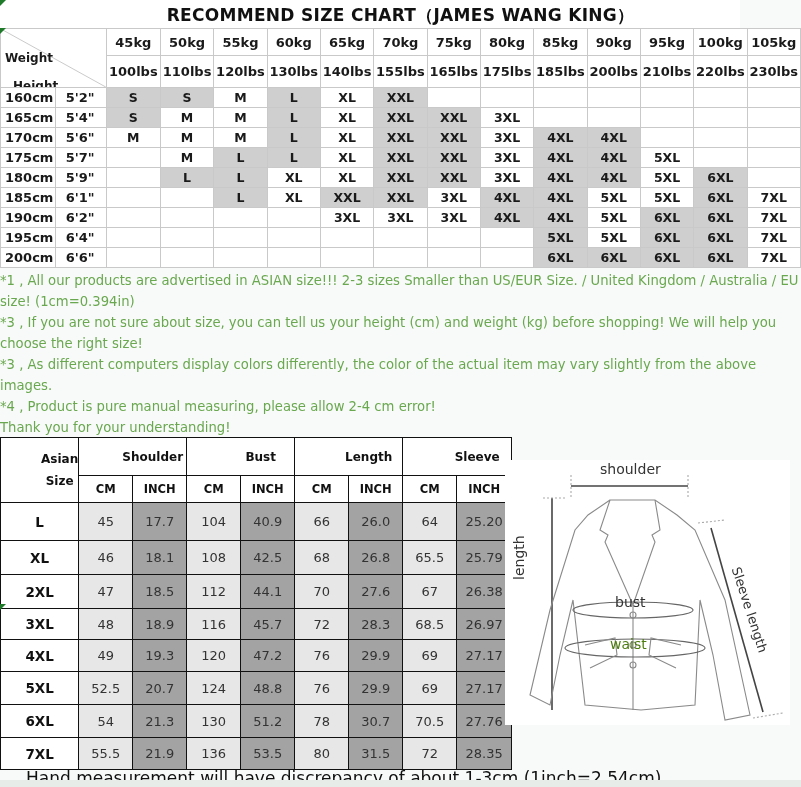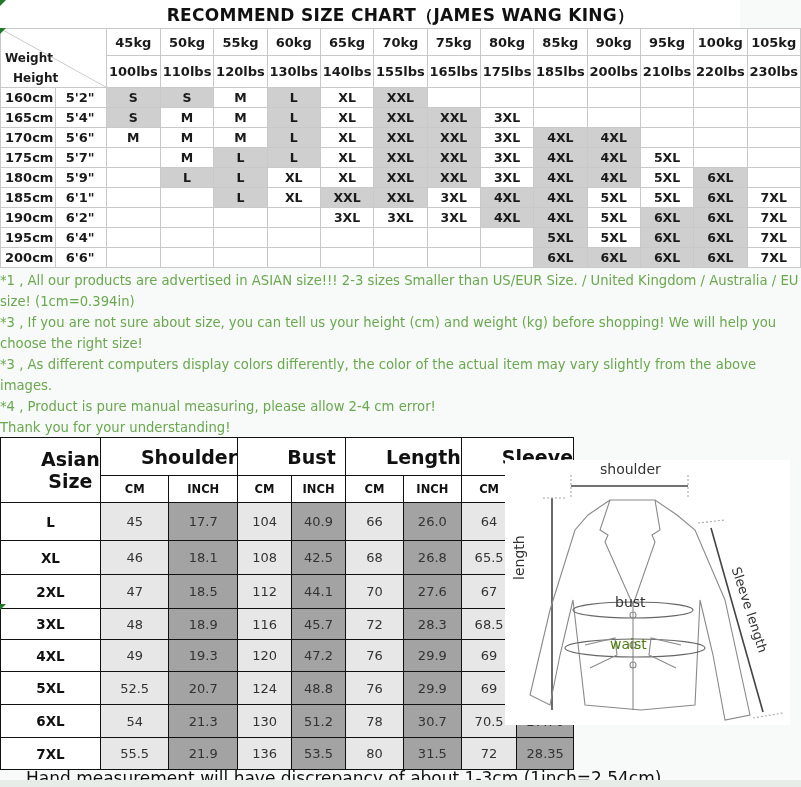"Height" .corner-h { top: 42px -> 50px }
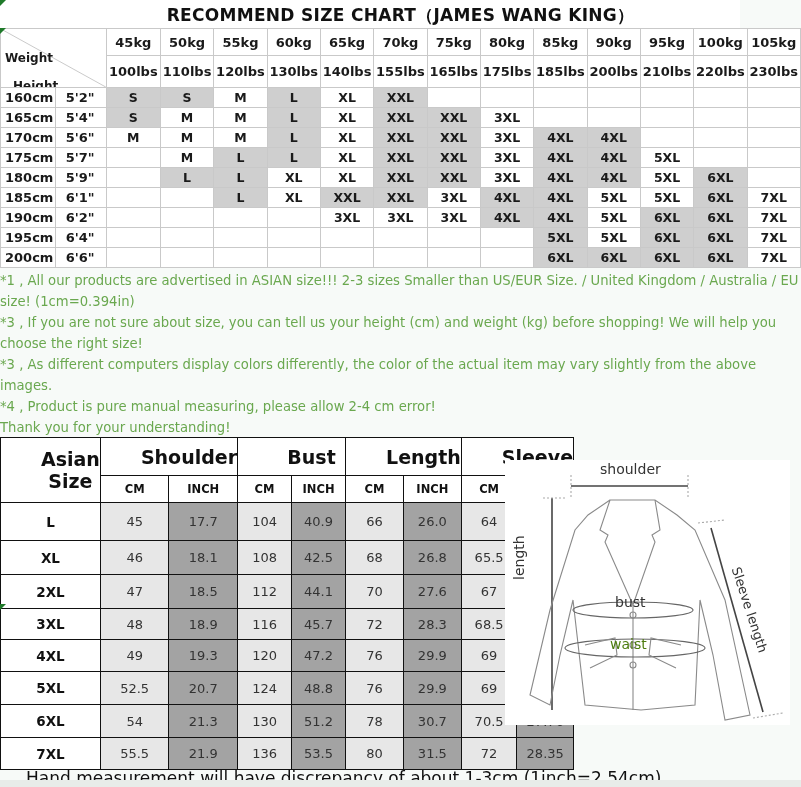"Asian" table.meas td.head { font-size: 19px -> 12px }
